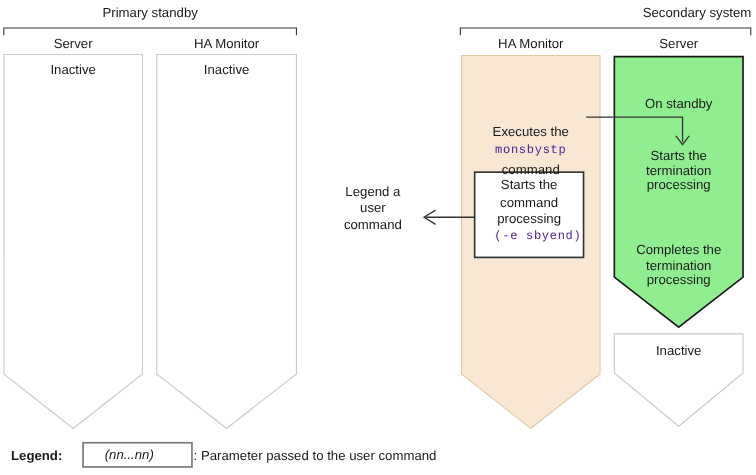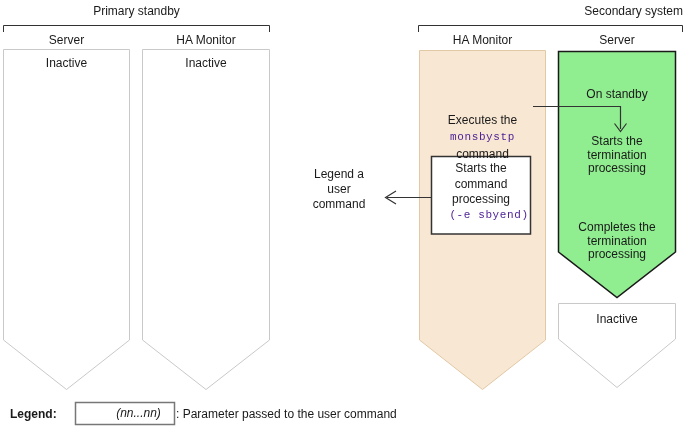"(nn...nn)" div.txt { left: 89px -> 68px }
